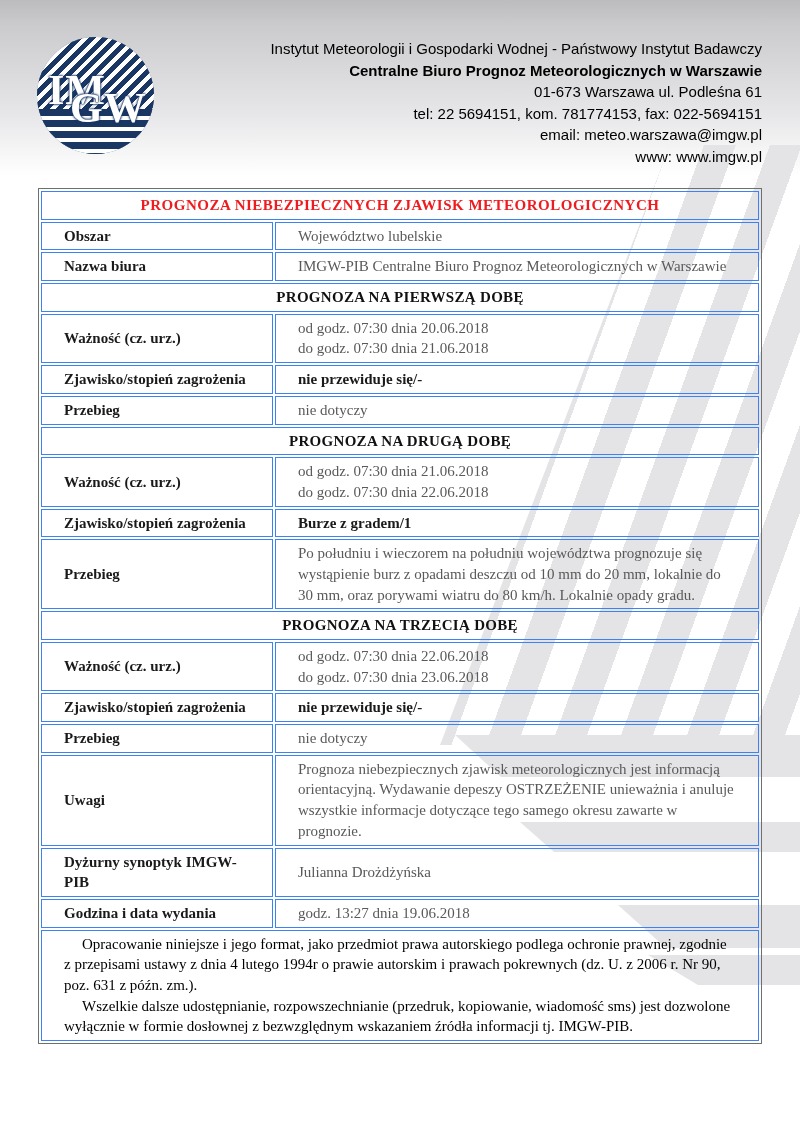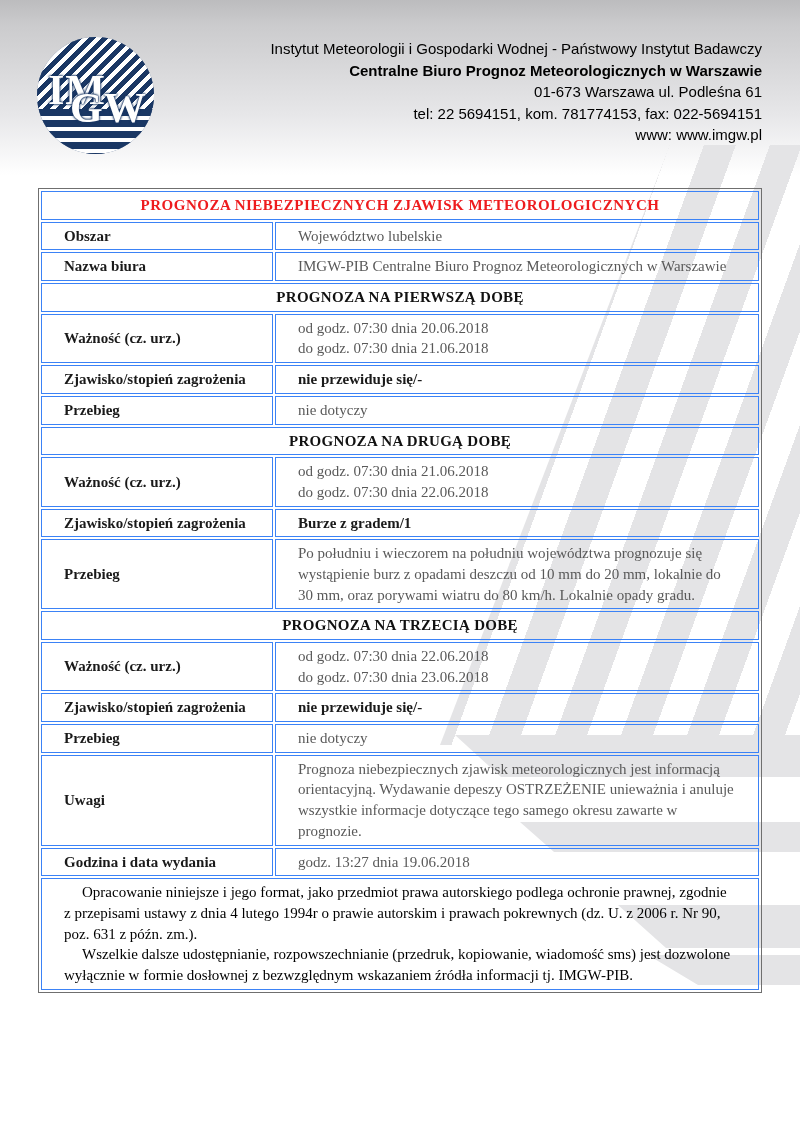"email: meteo.warszawa@imgw.pl" div { html: none -> <div>email: meteo.warszawa@imgw.pl</div> }
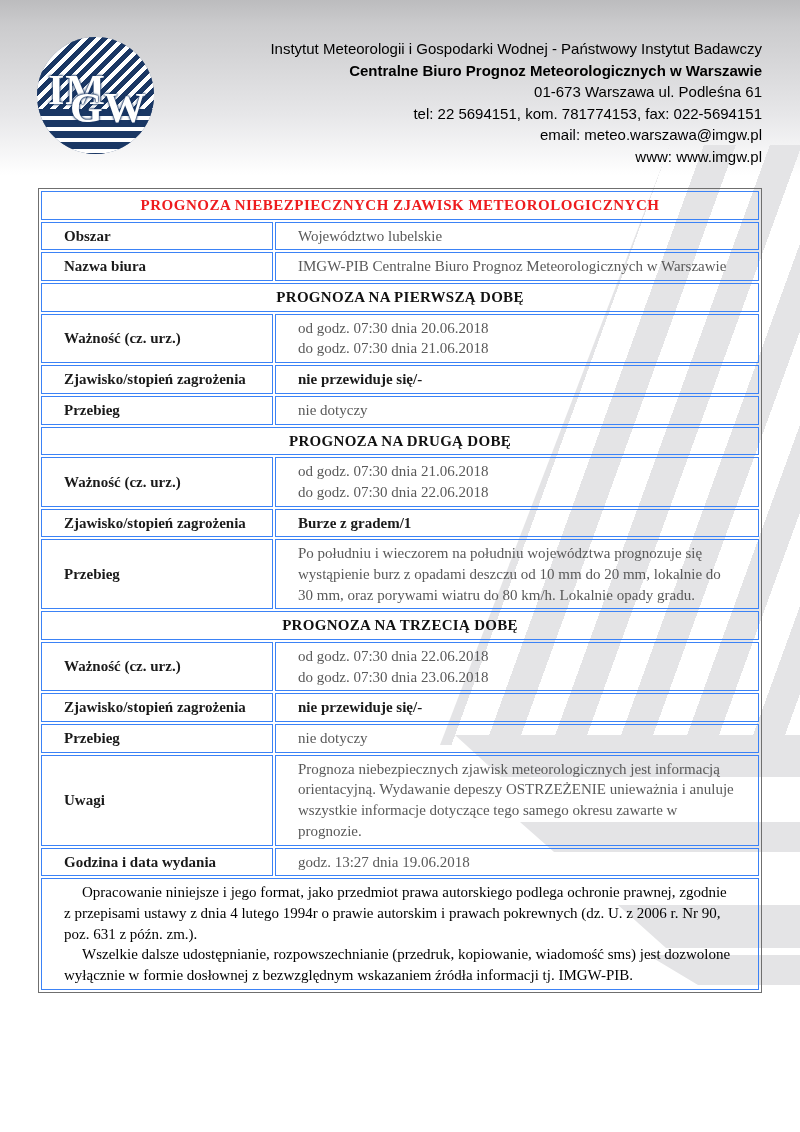"Dyżurny synoptyk IMGW-PIB" tr { html: none -> <tr> <td>Dyżurny synoptyk IMGW-PIB</td> <td>Julianna Drożdżyńska</td> </tr> }
